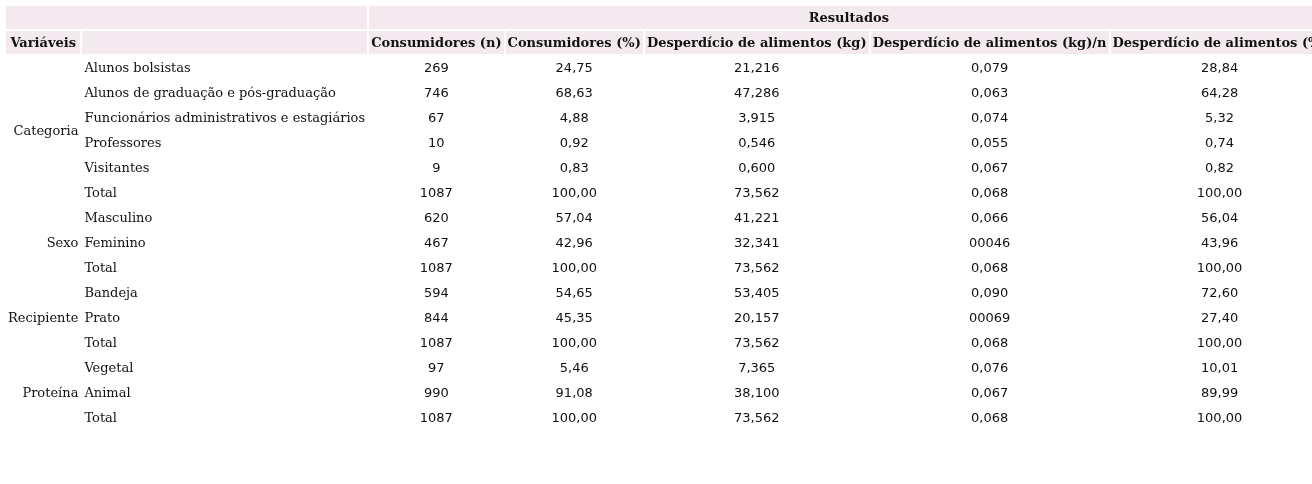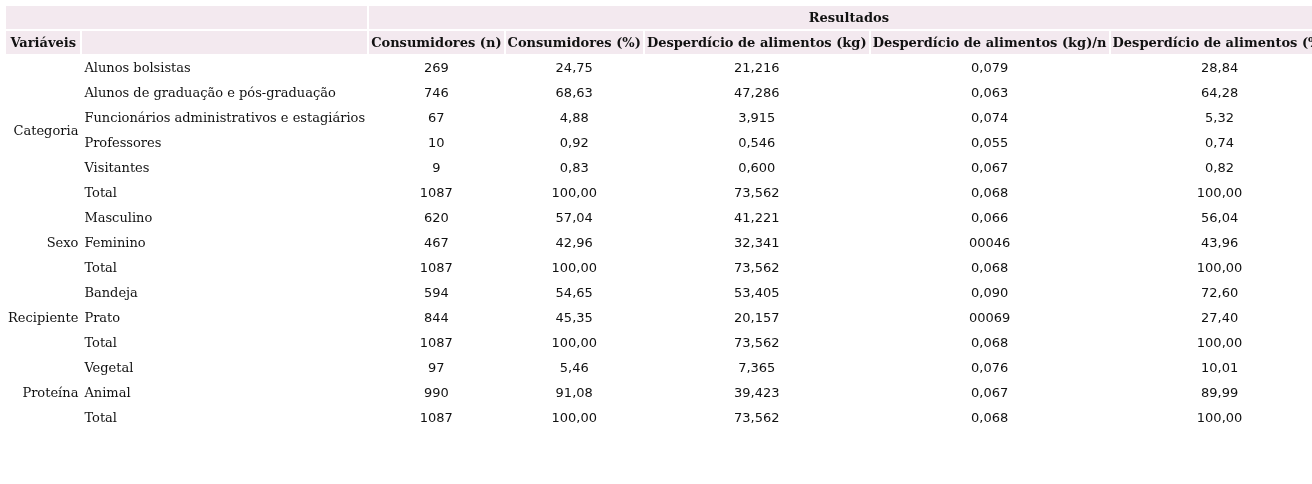"39,423" td.num { text: 39,423 -> 38,100 }
